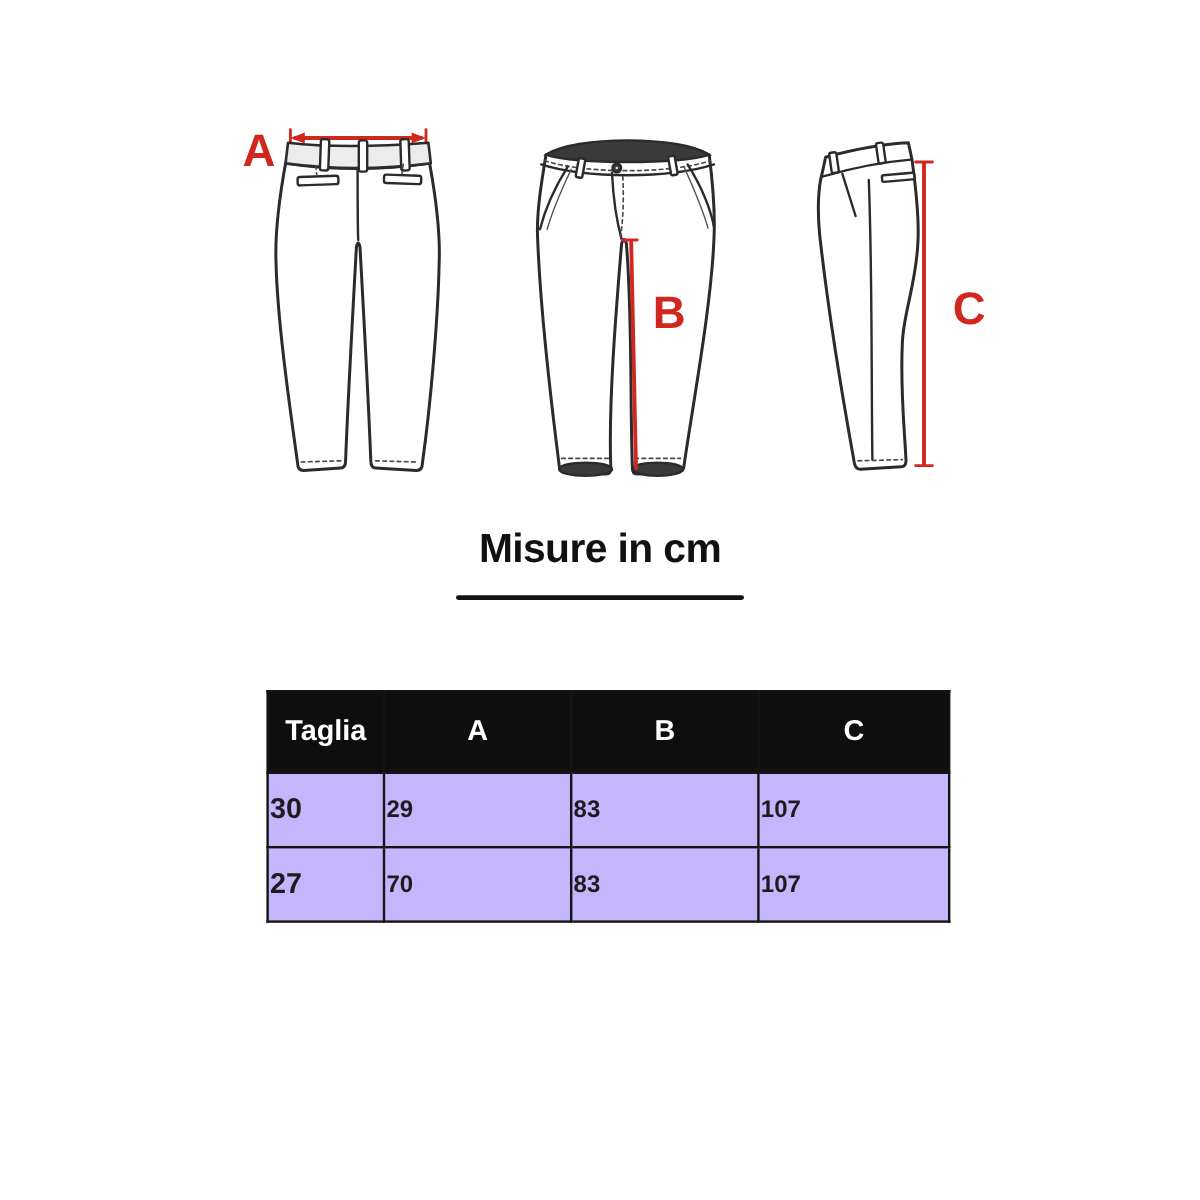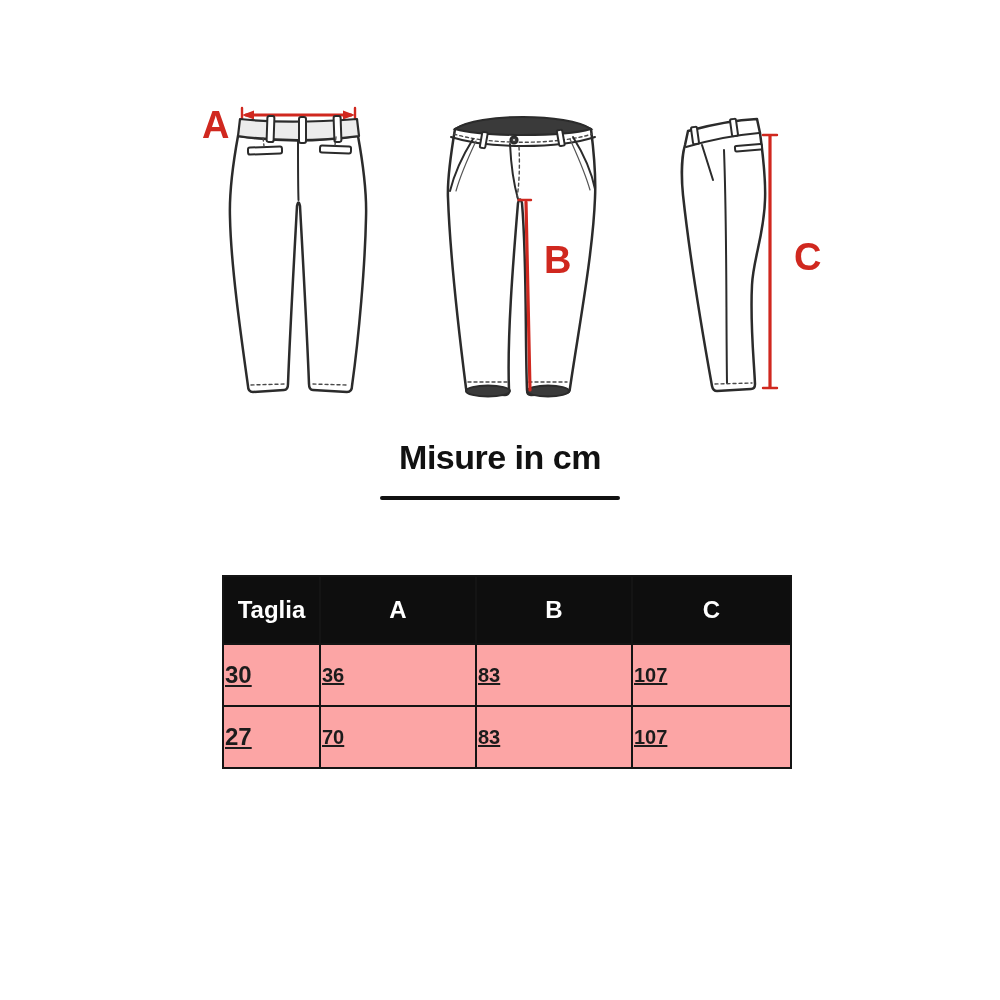"30" table.size-table td { background: #fca5a5 -> #c4b5fd; text-decoration: underline -> none }
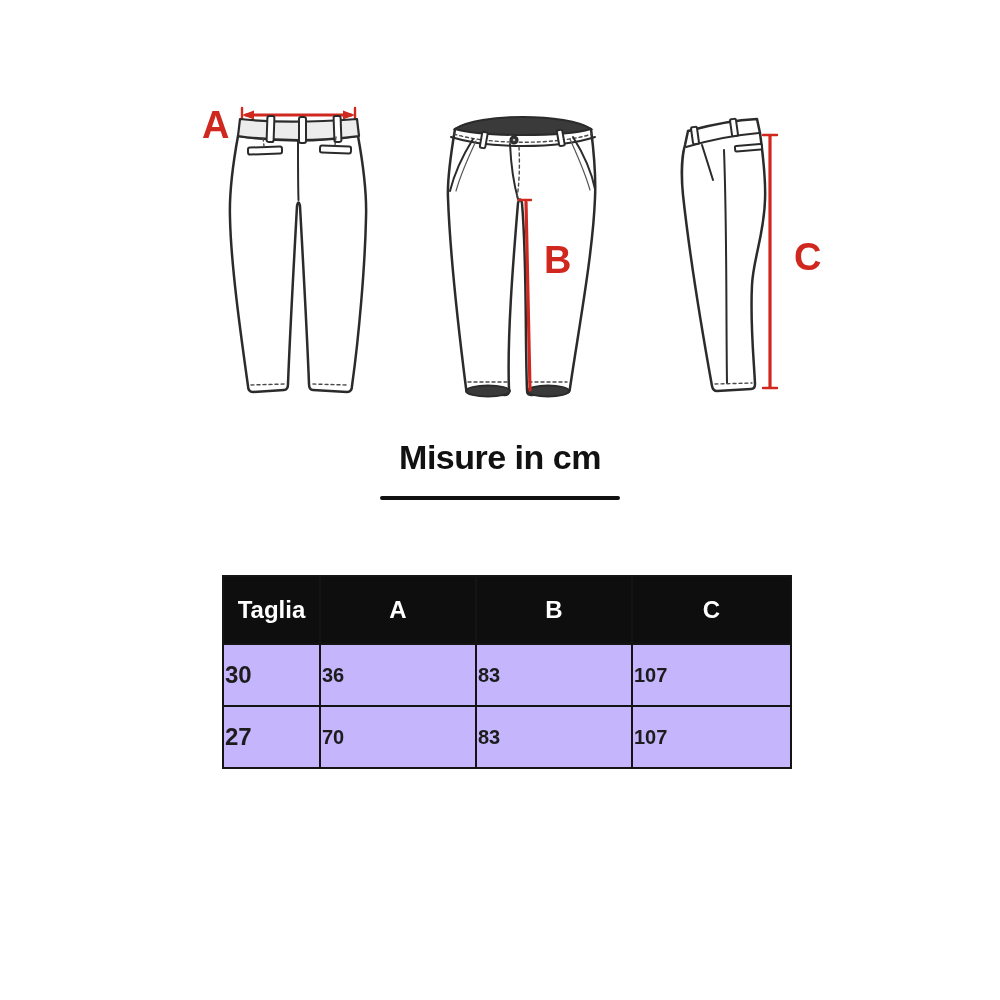"36" td { text: 36 -> 29 }
